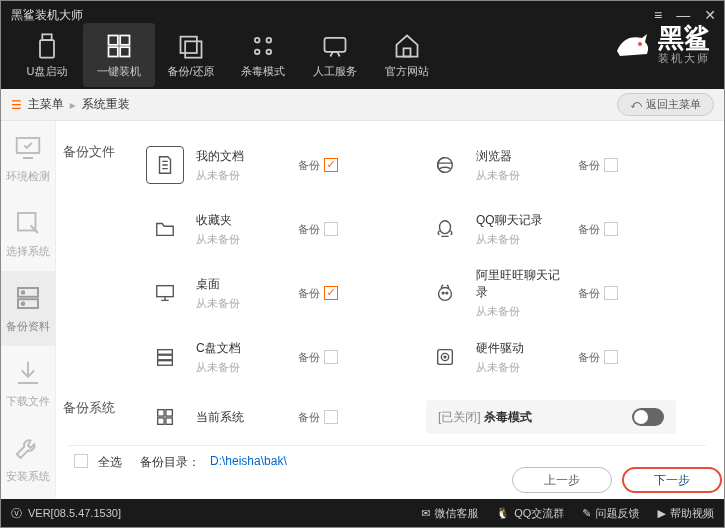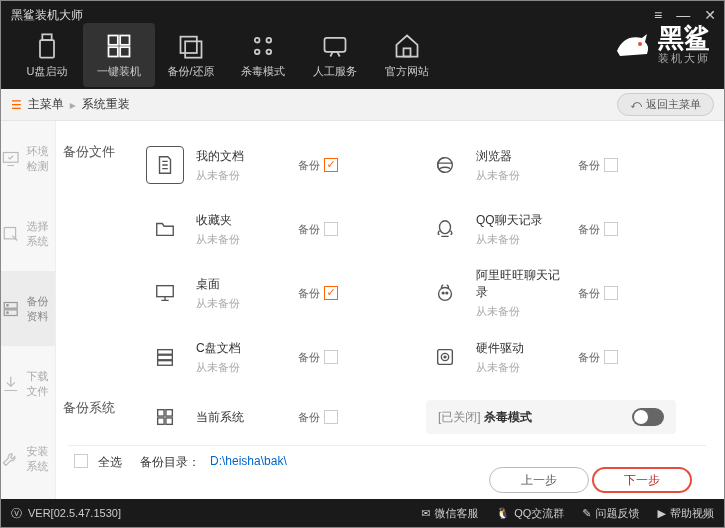"环境检测" .side-item { flex-direction: row -> column }
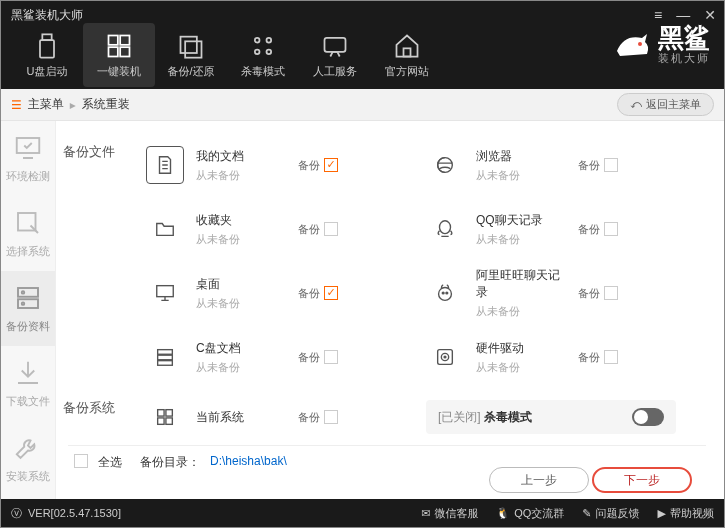"上一步" .nav-btns { gap: 3px -> 10px; right: 32px -> 2px }
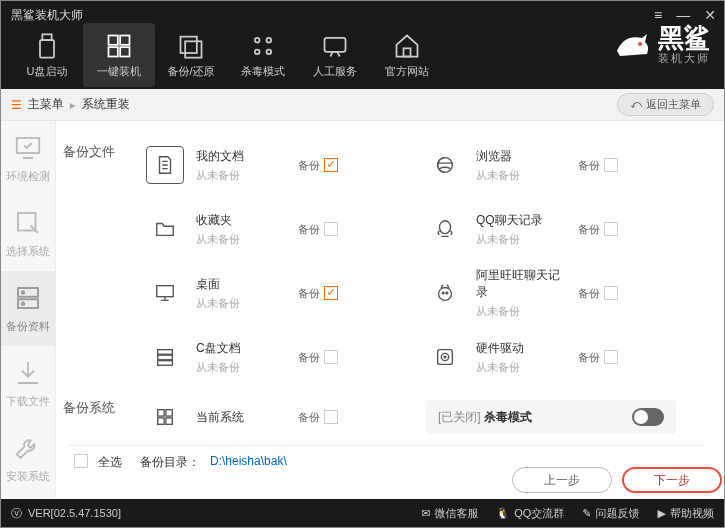"下一步" .pill.primary { color: #b91c1c -> #0c4a6e }
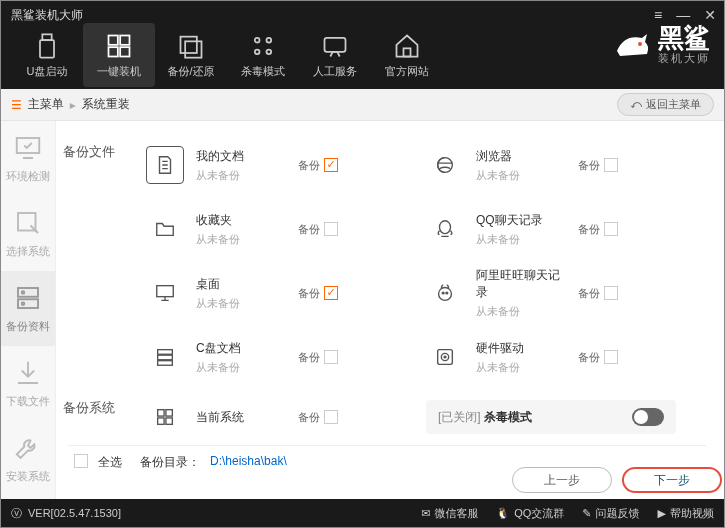"VER[02.5.47.1530]" span { text: 02.5.47.1530 -> 08.5.47.1530 }
